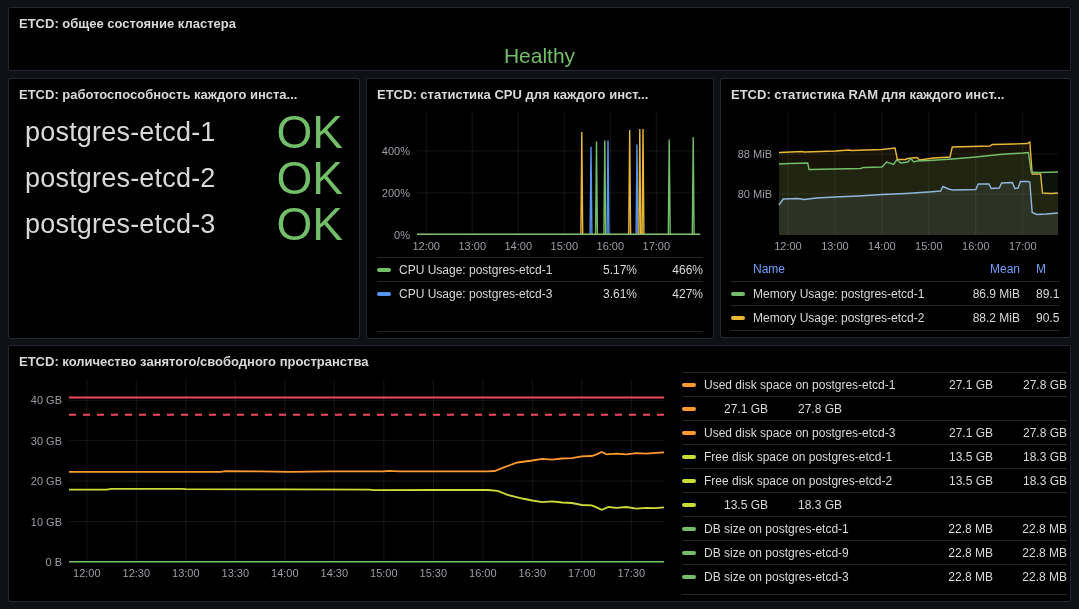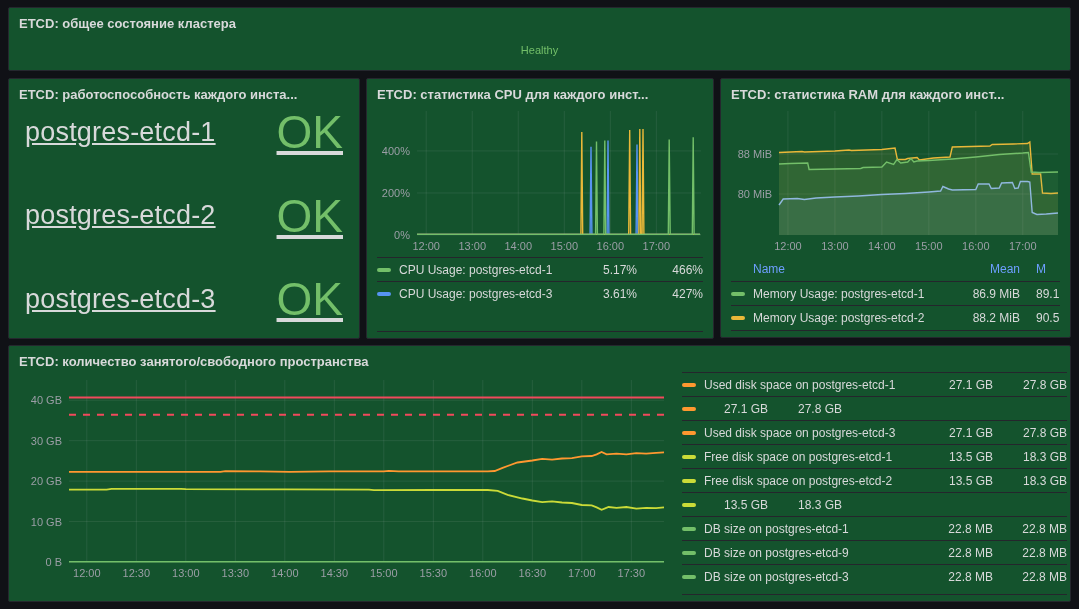"ETCD: общее состояние кластера" .panel { background: #14532d -> #000000 }
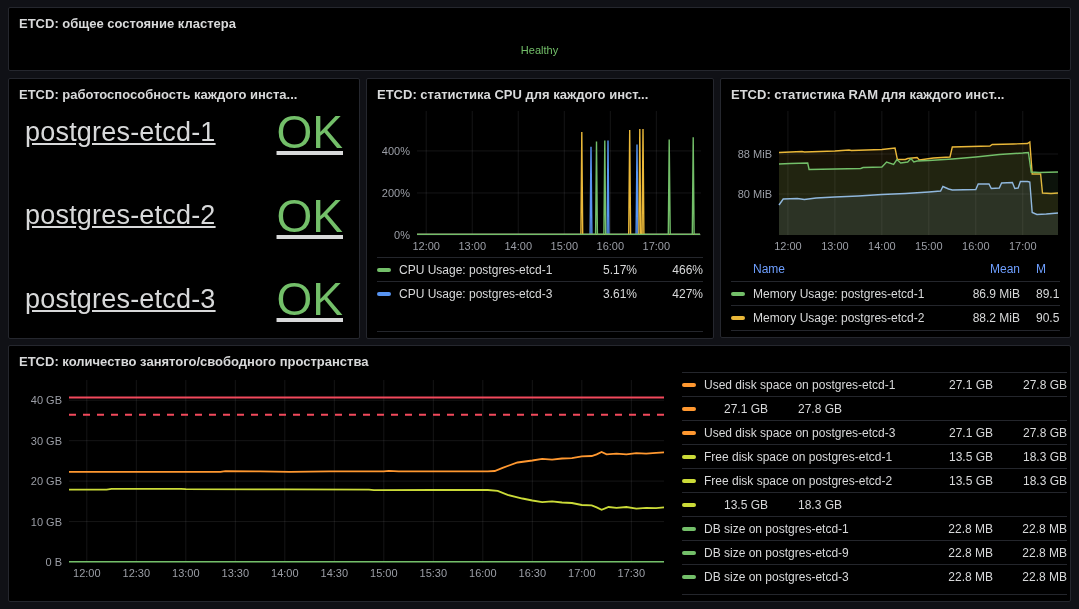"Healthy" .healthy-value { font-size: 11px -> 21px }
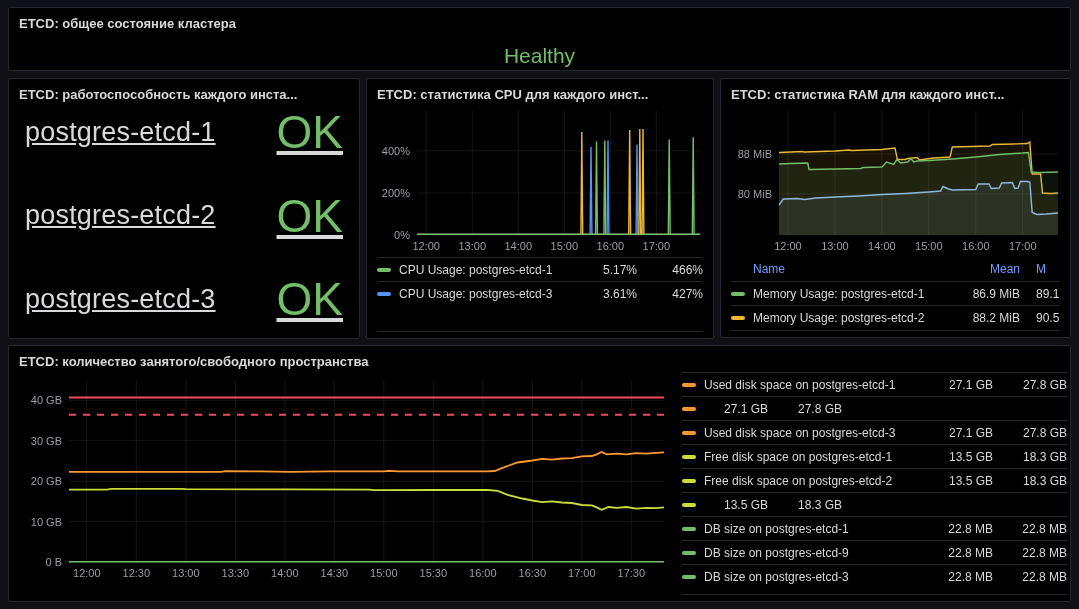"postgres-etcd-1" .health-rows { justify-content: space-between -> flex-start; text-decoration: underline -> none }
